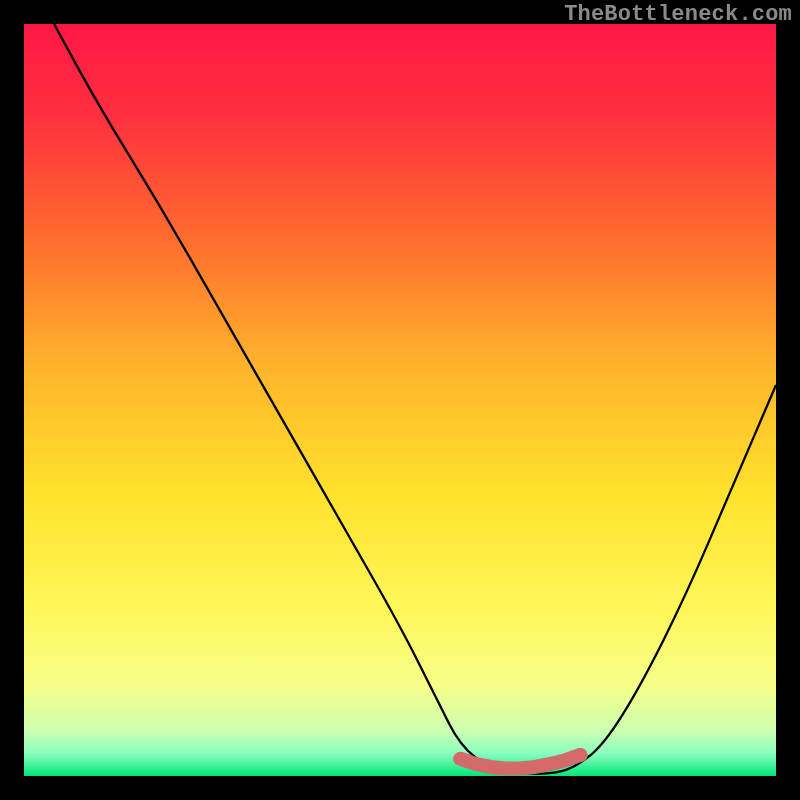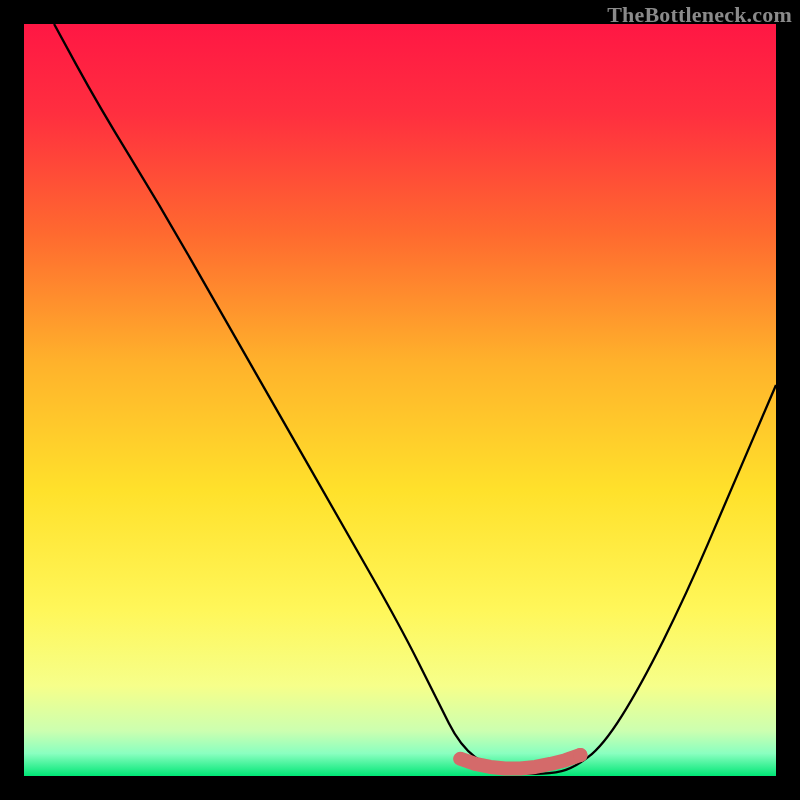"TheBottleneck.com" .attribution { font-family: Liberation Serif, serif -> Liberation Mono, monospace }
